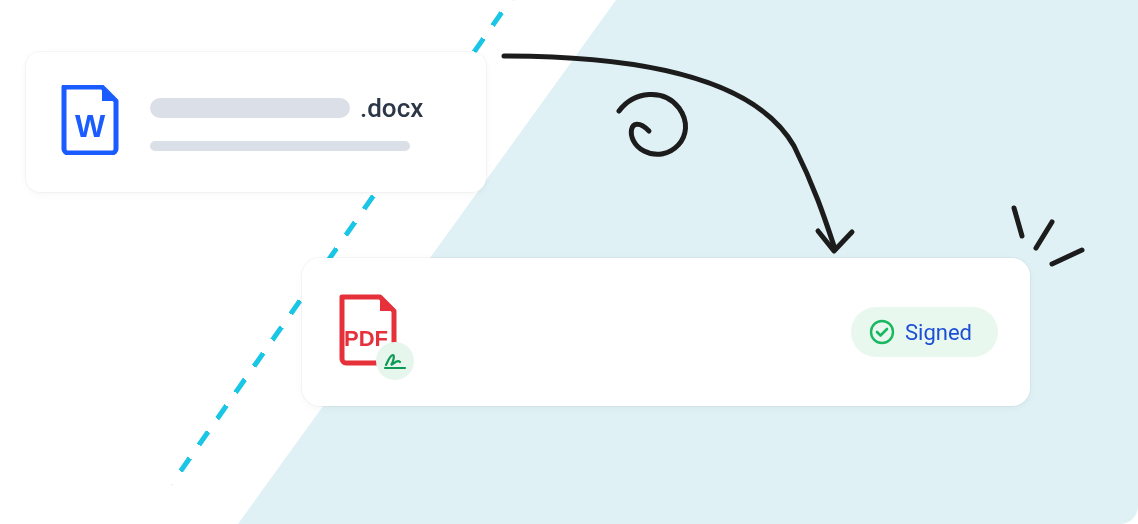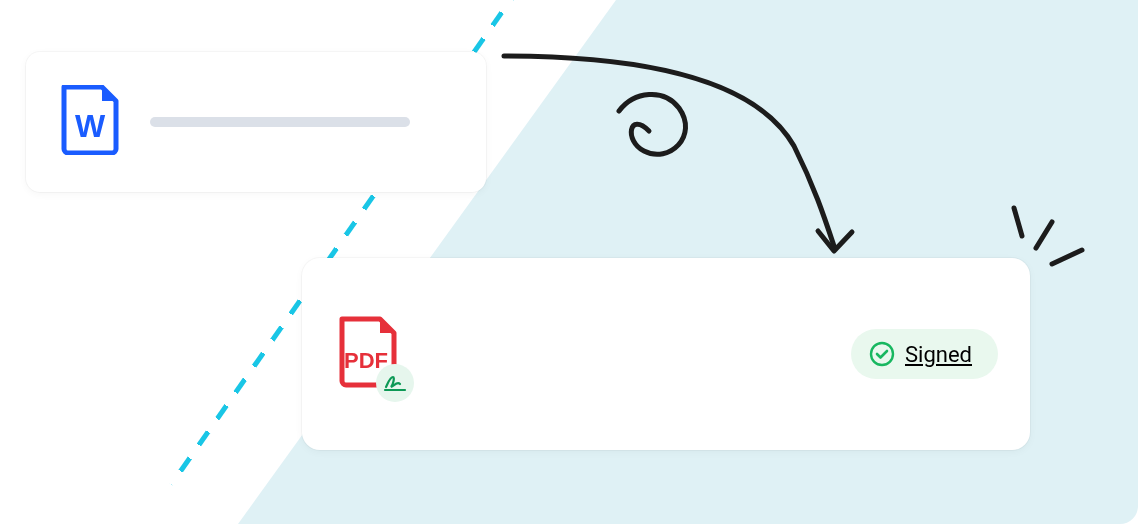".docx" div.line-row { html: none -> <div> <div></div> <span>.docx</span> </div> }
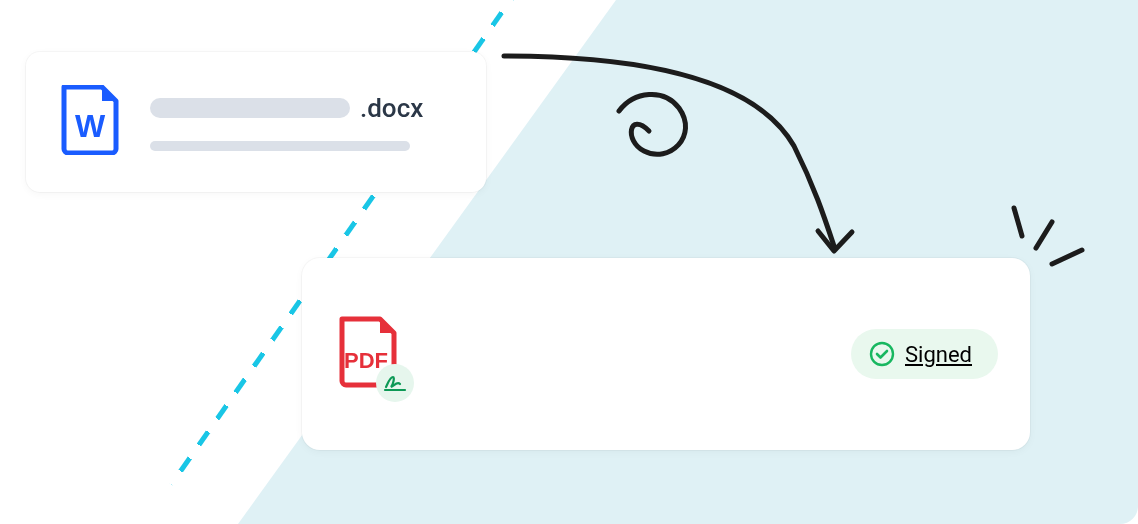"PDF" .card-target { height: 192px -> 148px; text-decoration: underline -> none }
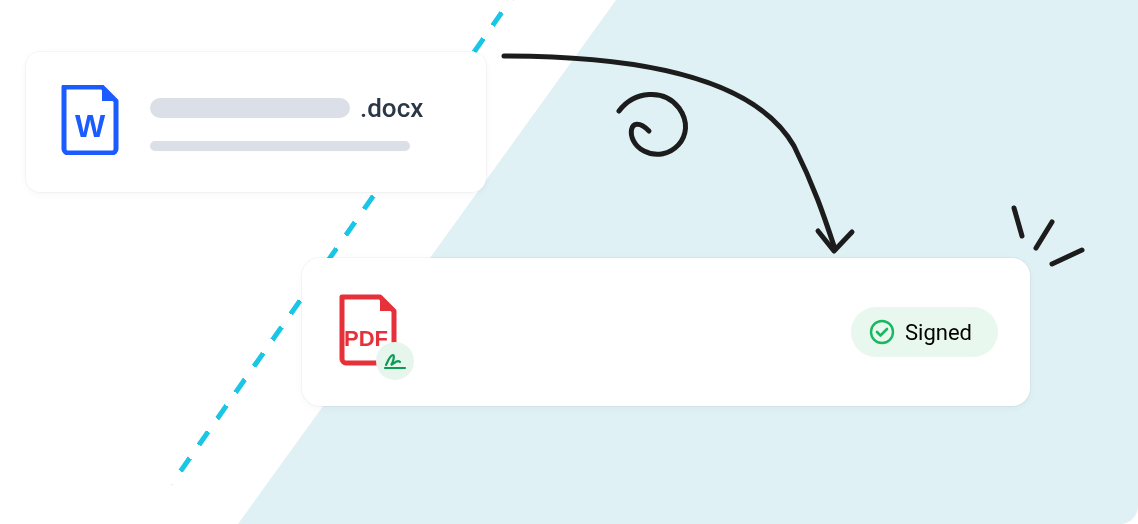"Signed" .status-text { color: #000000 -> #1d4ed8 }
